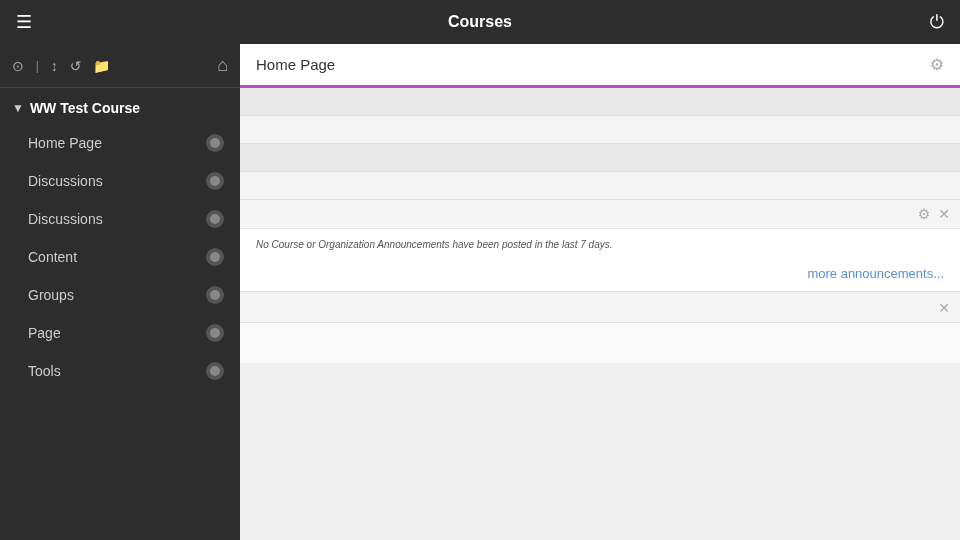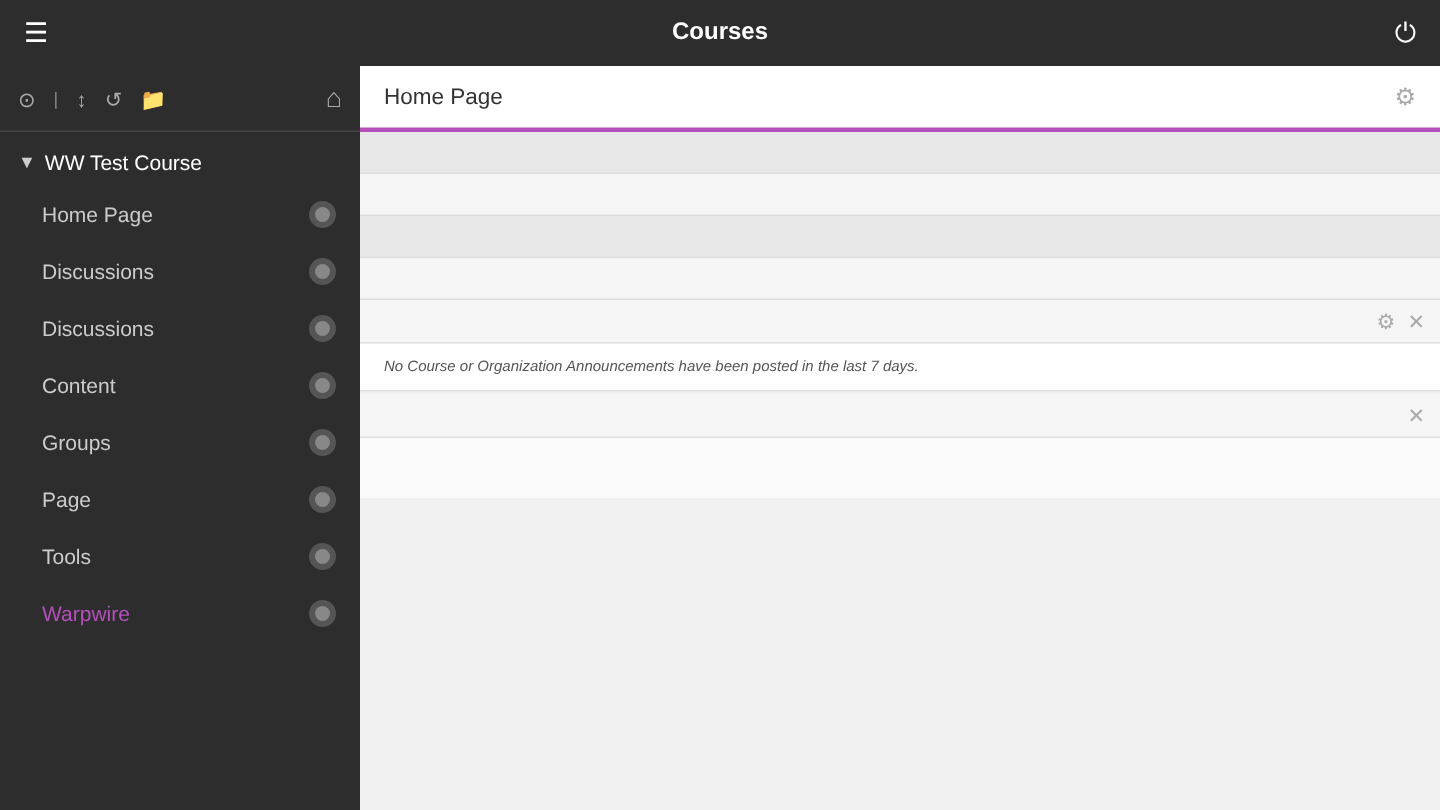"WW Test Course" .course-title { font-weight: normal -> bold }
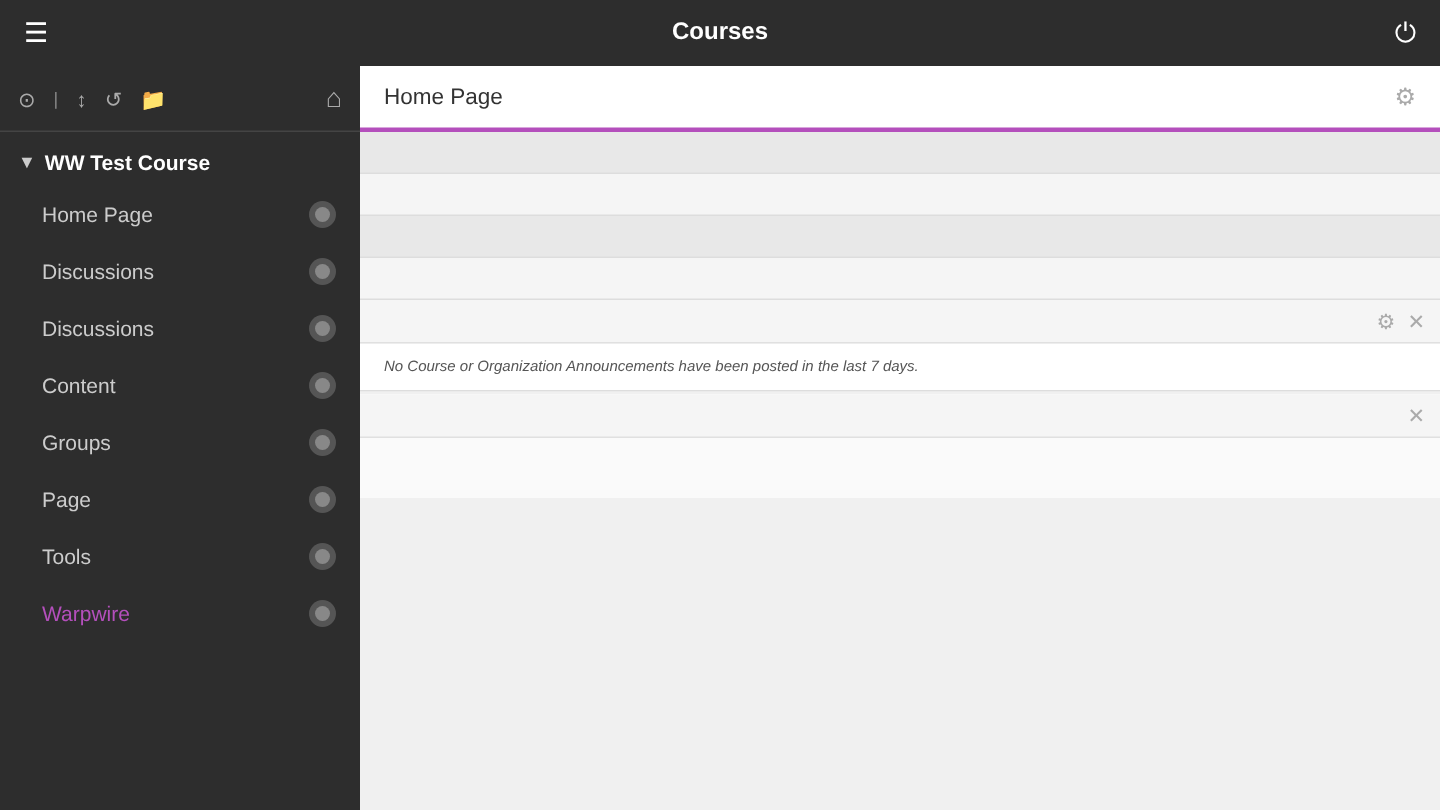"more announcements..." div.announcements-footer { html: none -> <div> <a>more announcements...</a> </div> }
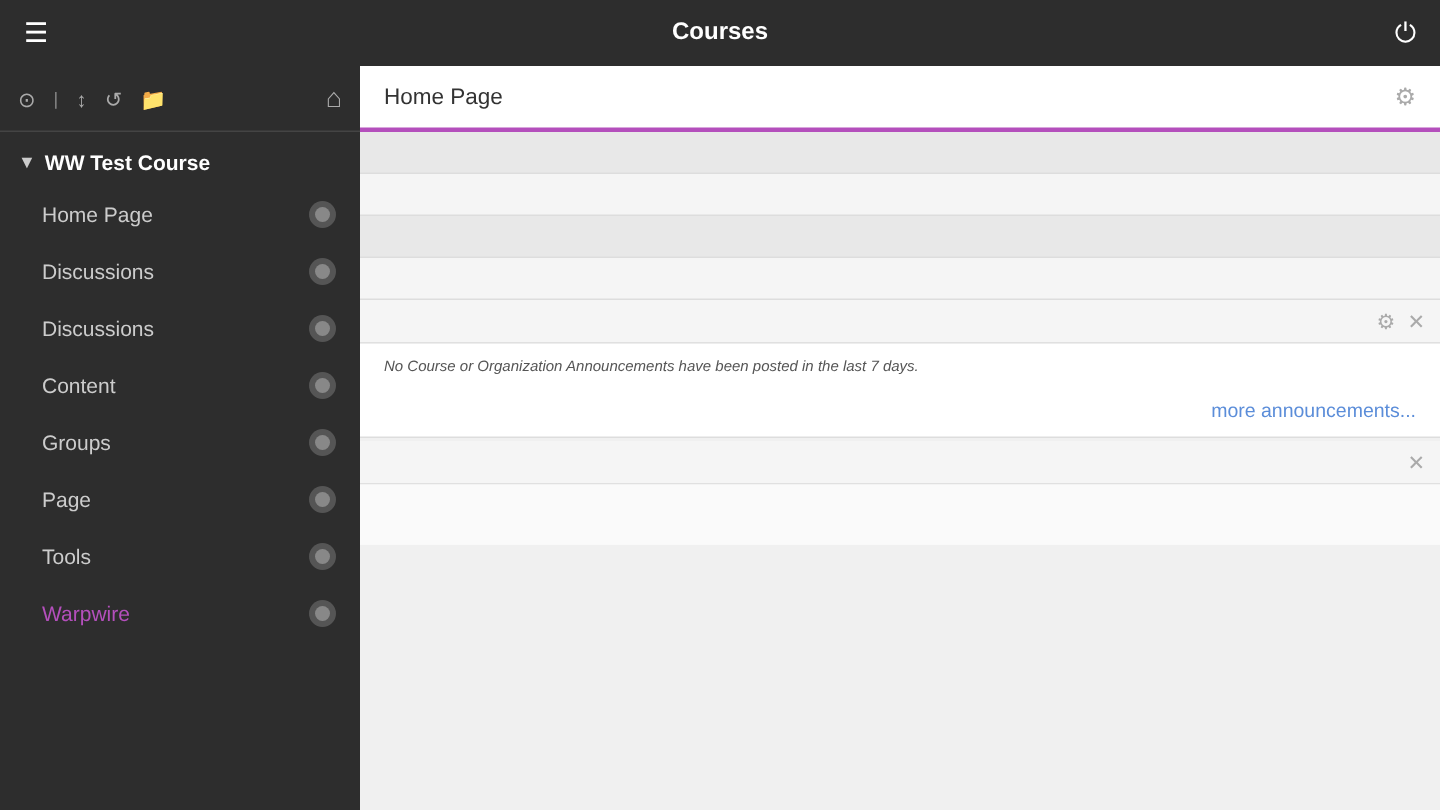"Warpwire" div.sidebar-nav-item { html: <div> <span>Warpwire</span> <div> <div></div> </div> </div> -> none }
